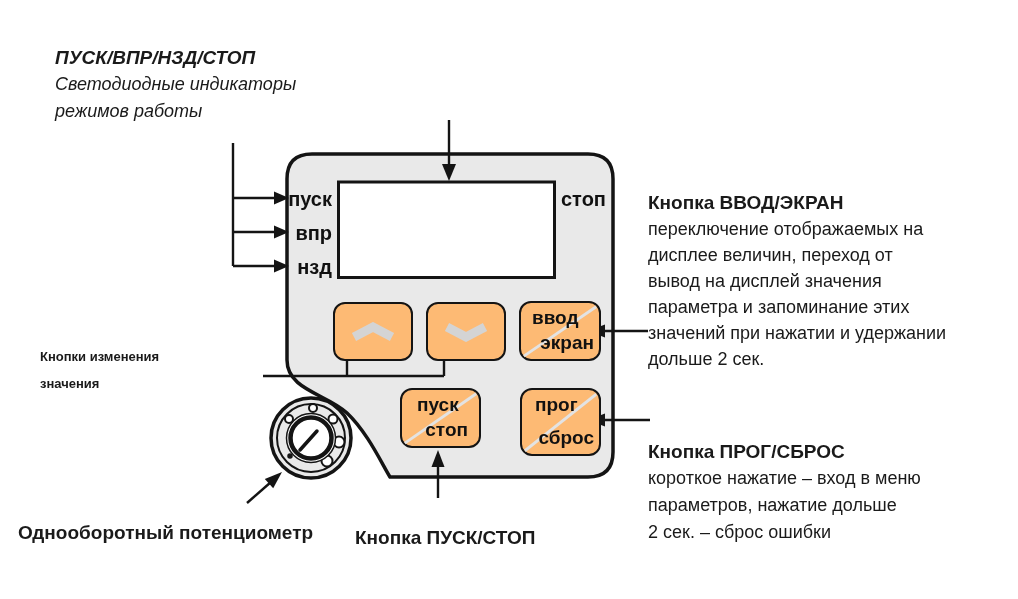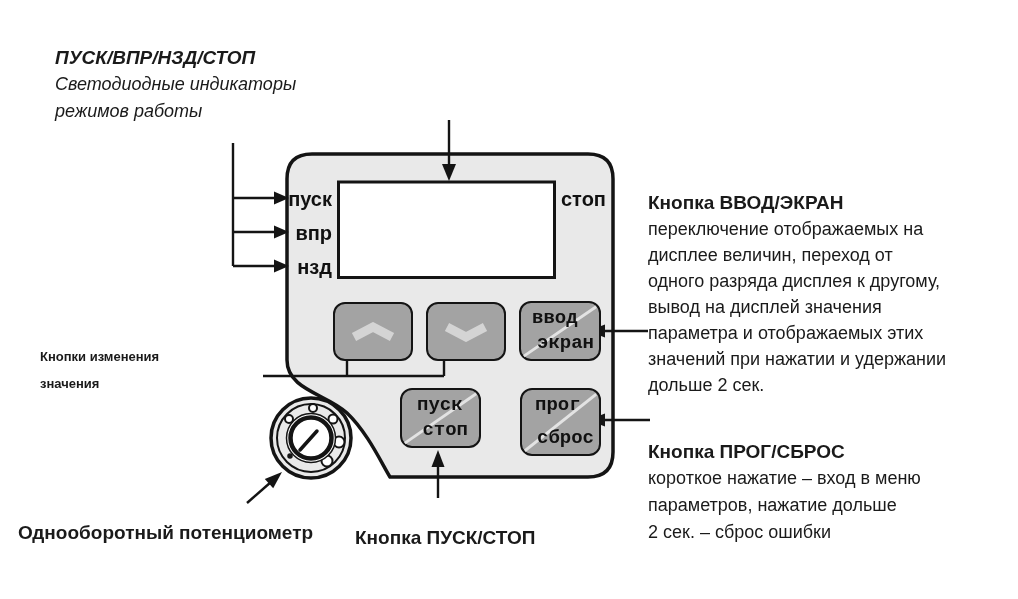"одного разряда дисплея к другому," div { html: <div>одного разряда дисплея к другому,</div> -> none }
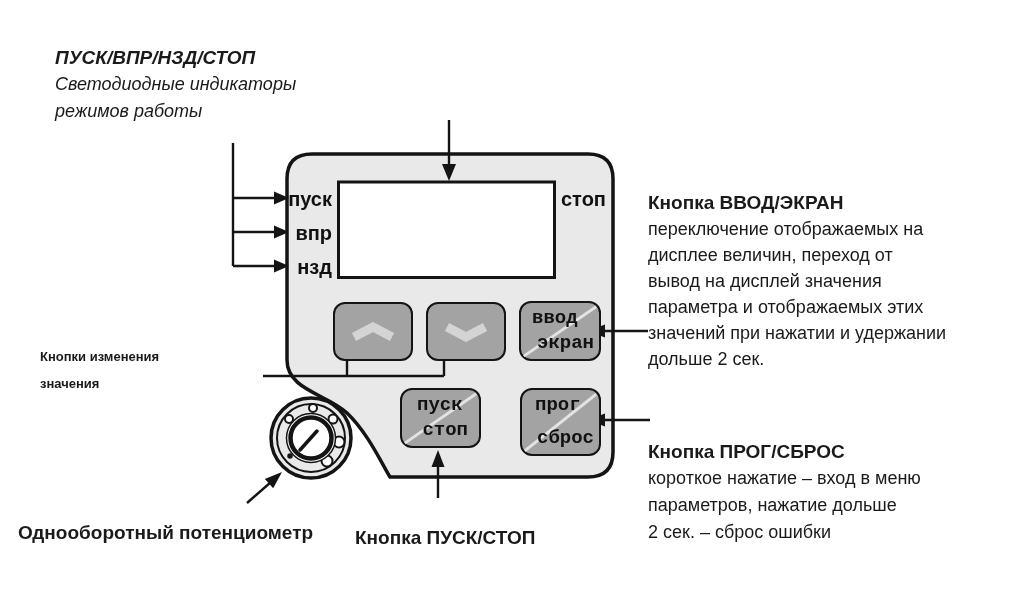"ввод" .btn { background: #a3a3a3 -> #fdba74; font-family: Liberation Mono, monospace -> none }
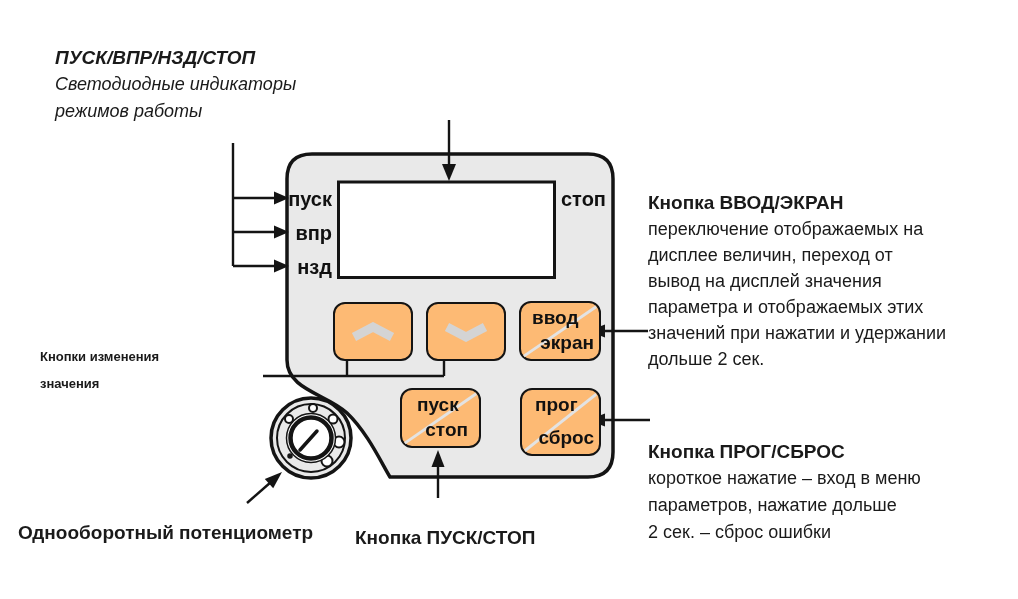"параметра и отображаемых этих" div { text: отображаемых -> запоминание }
